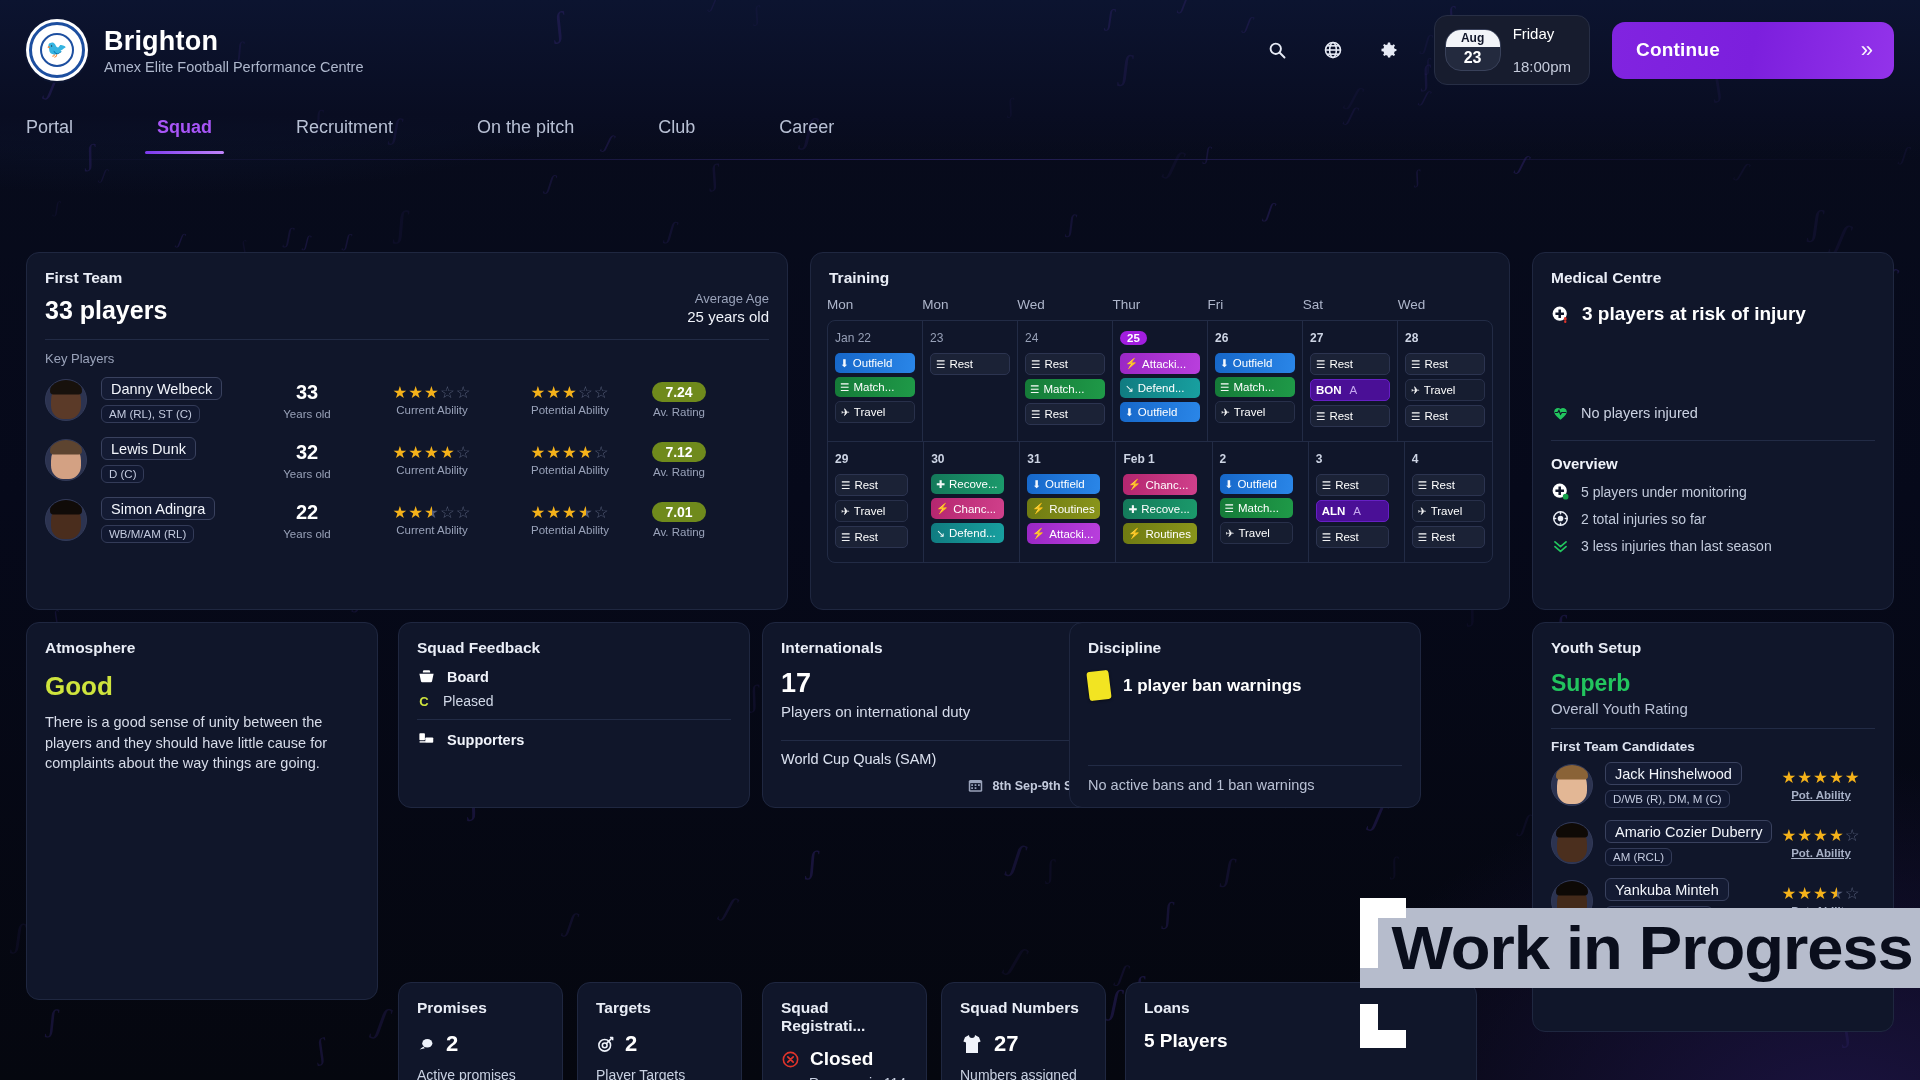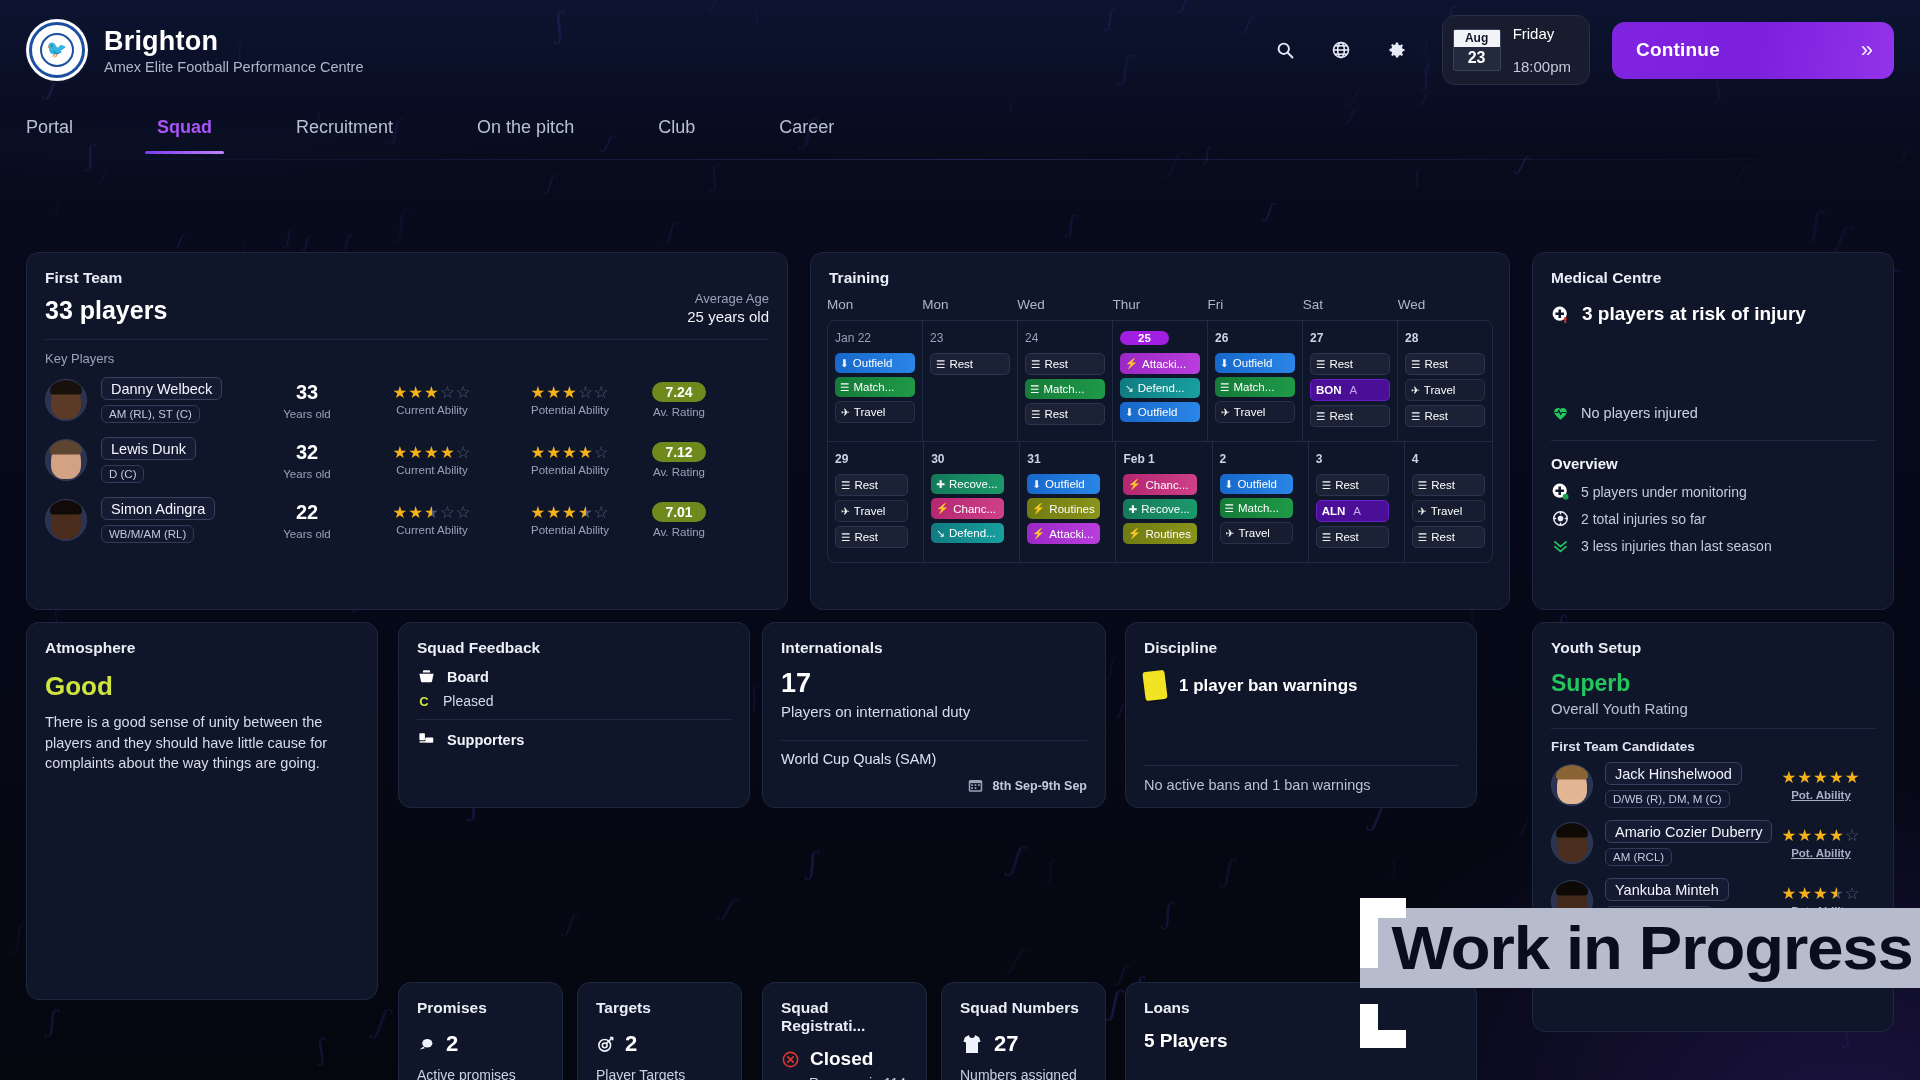"Aug" .cal { border-radius: 2px -> 16px; width: 48px -> 56px }
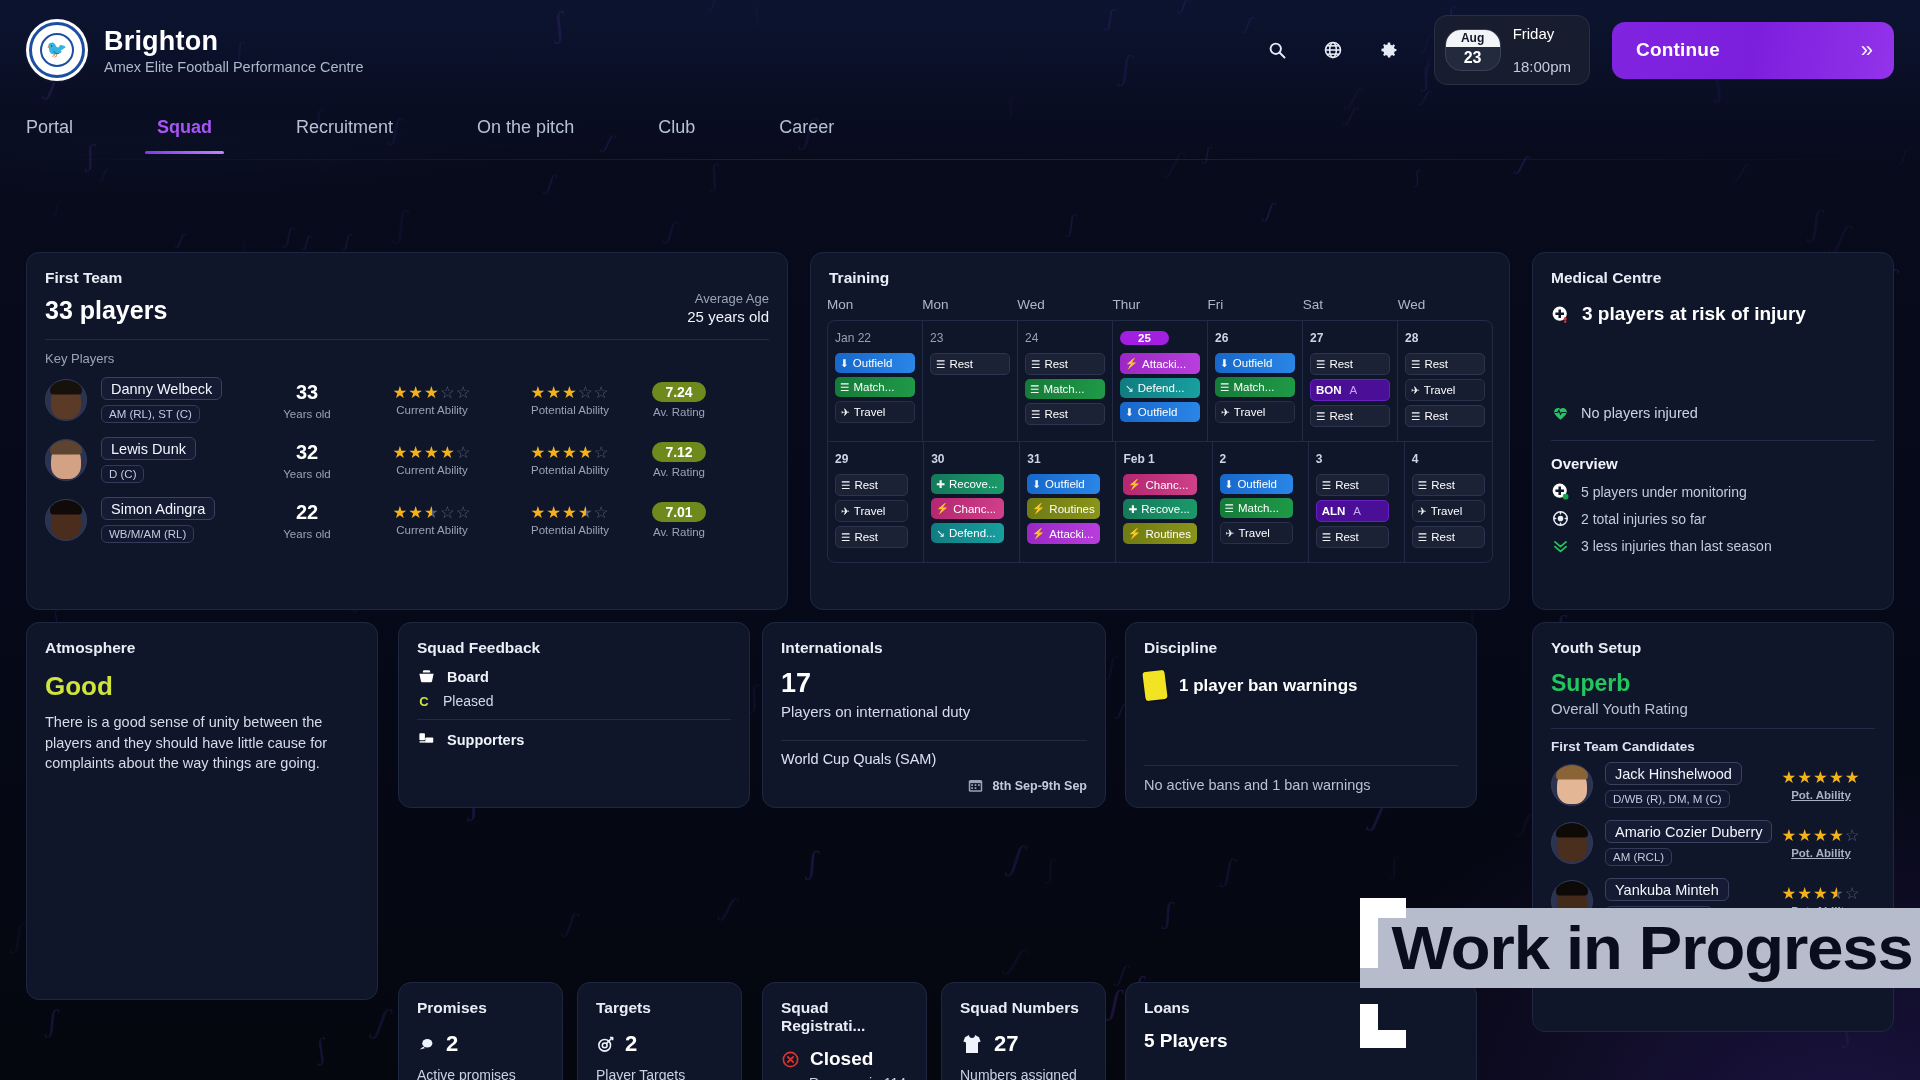"25" .tr-date .hl { padding: 1px 18px -> 1px 7px }
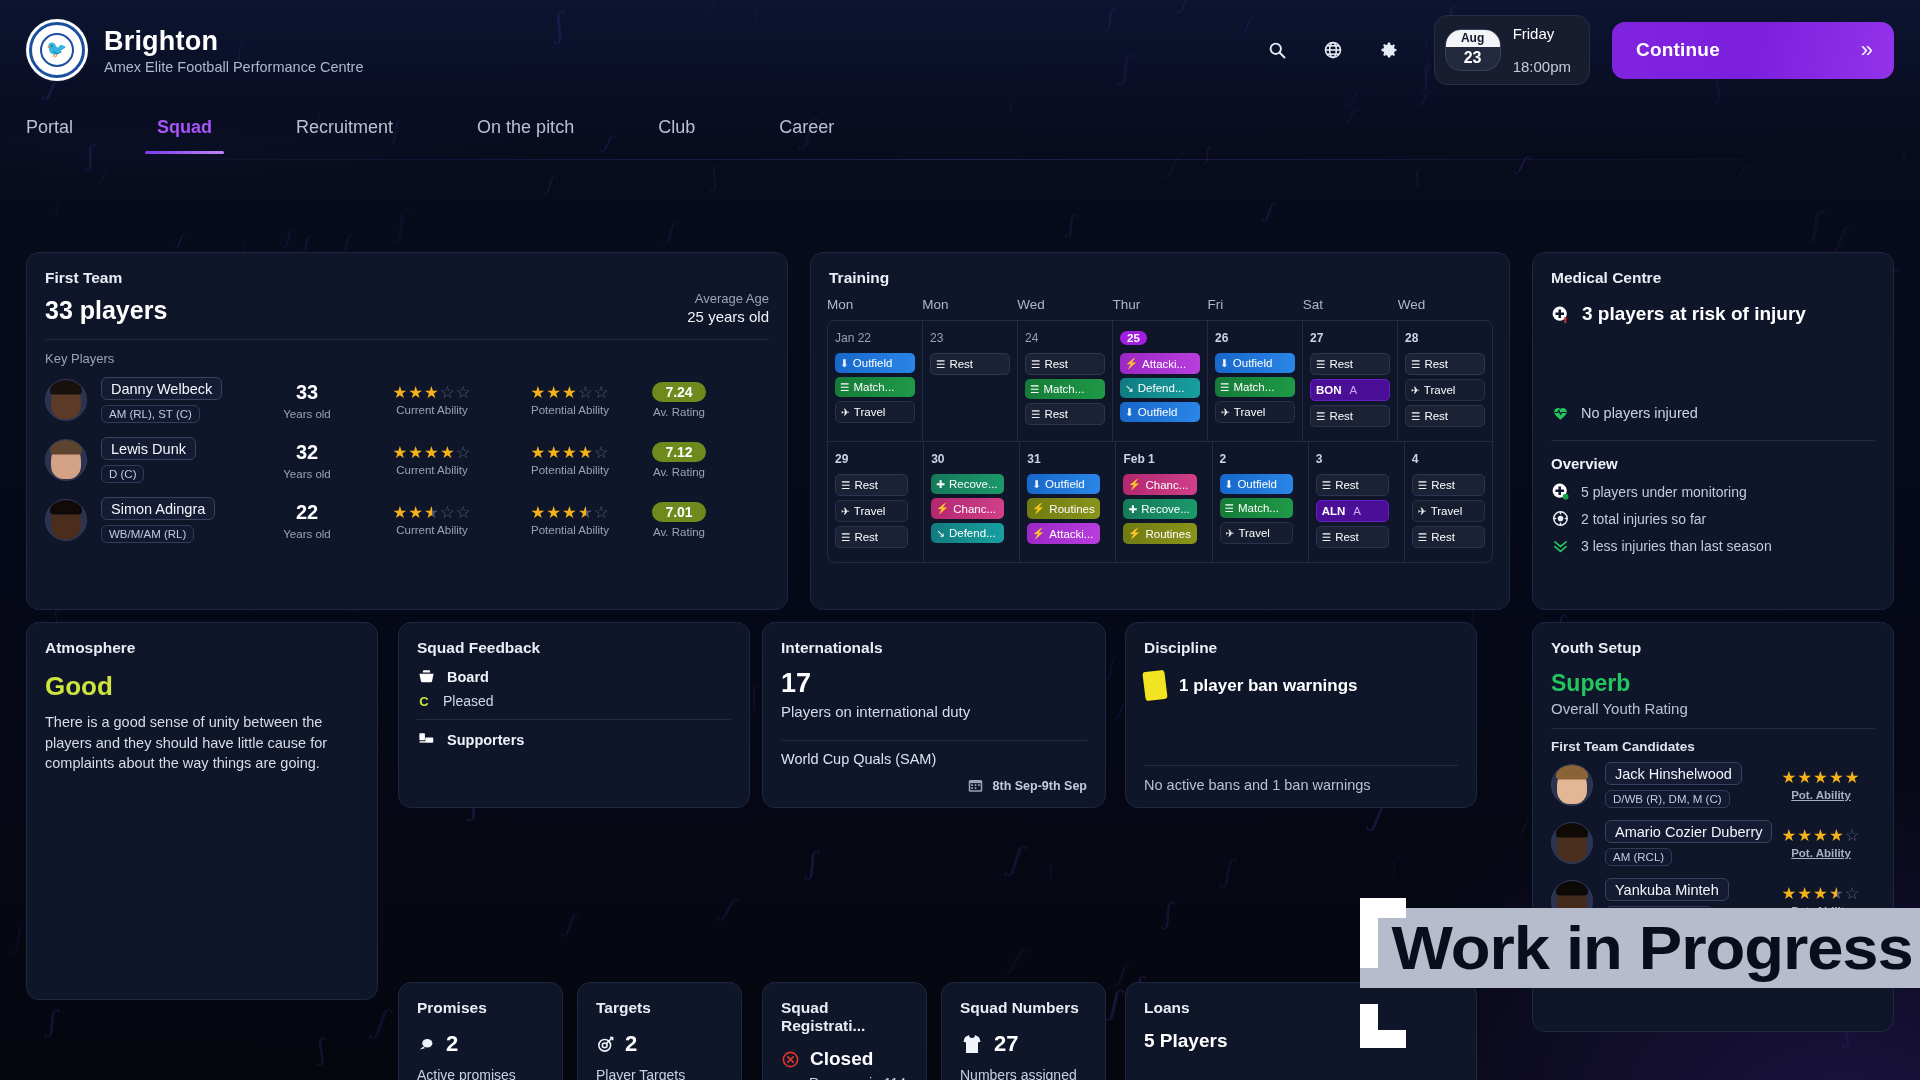"Discipline" #discipline { left: 1125px -> 1069px }
